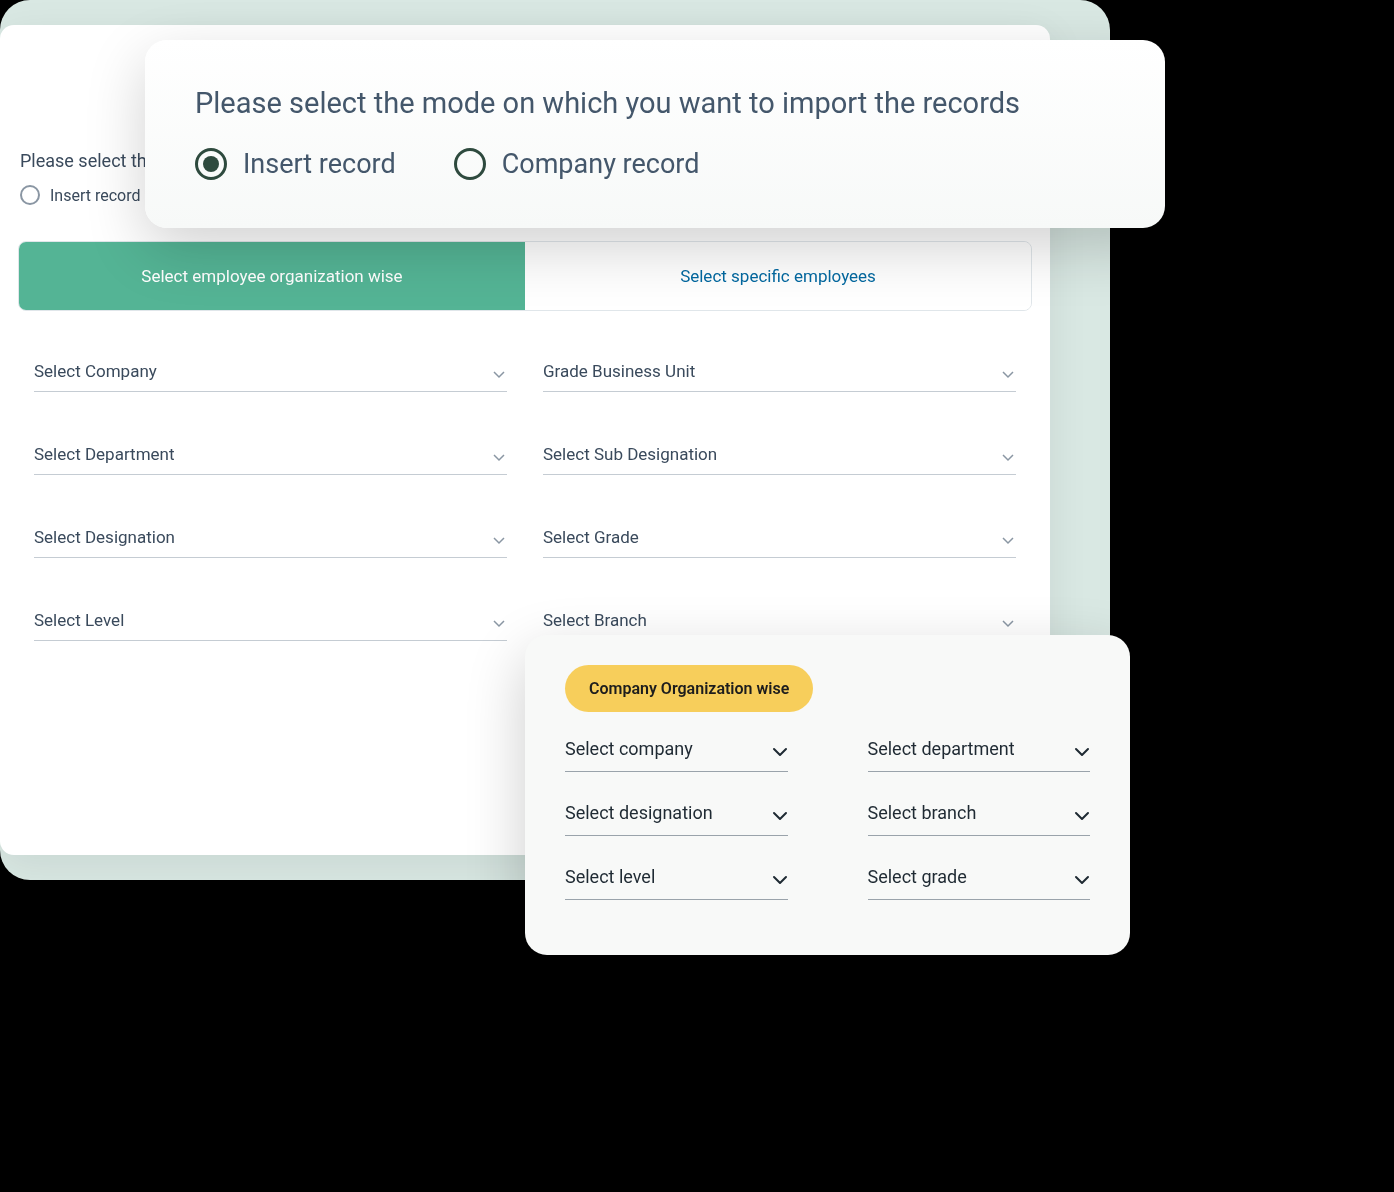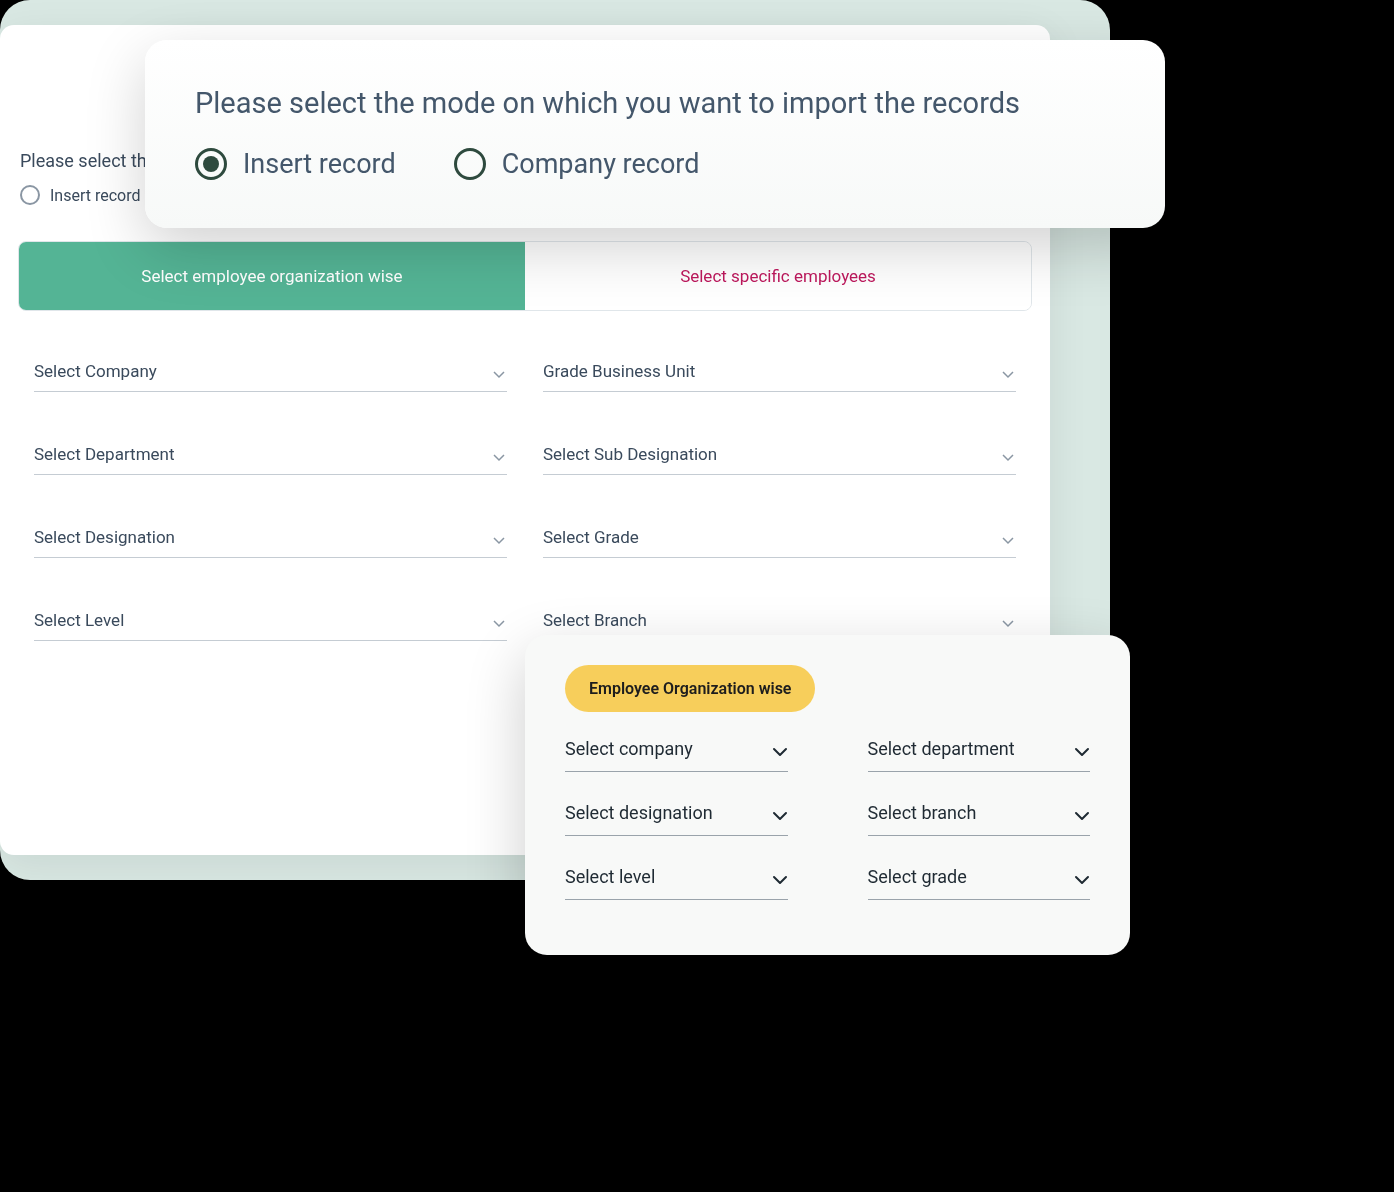"Select specific employees" .tab { color: #be185d -> #0369a1 }
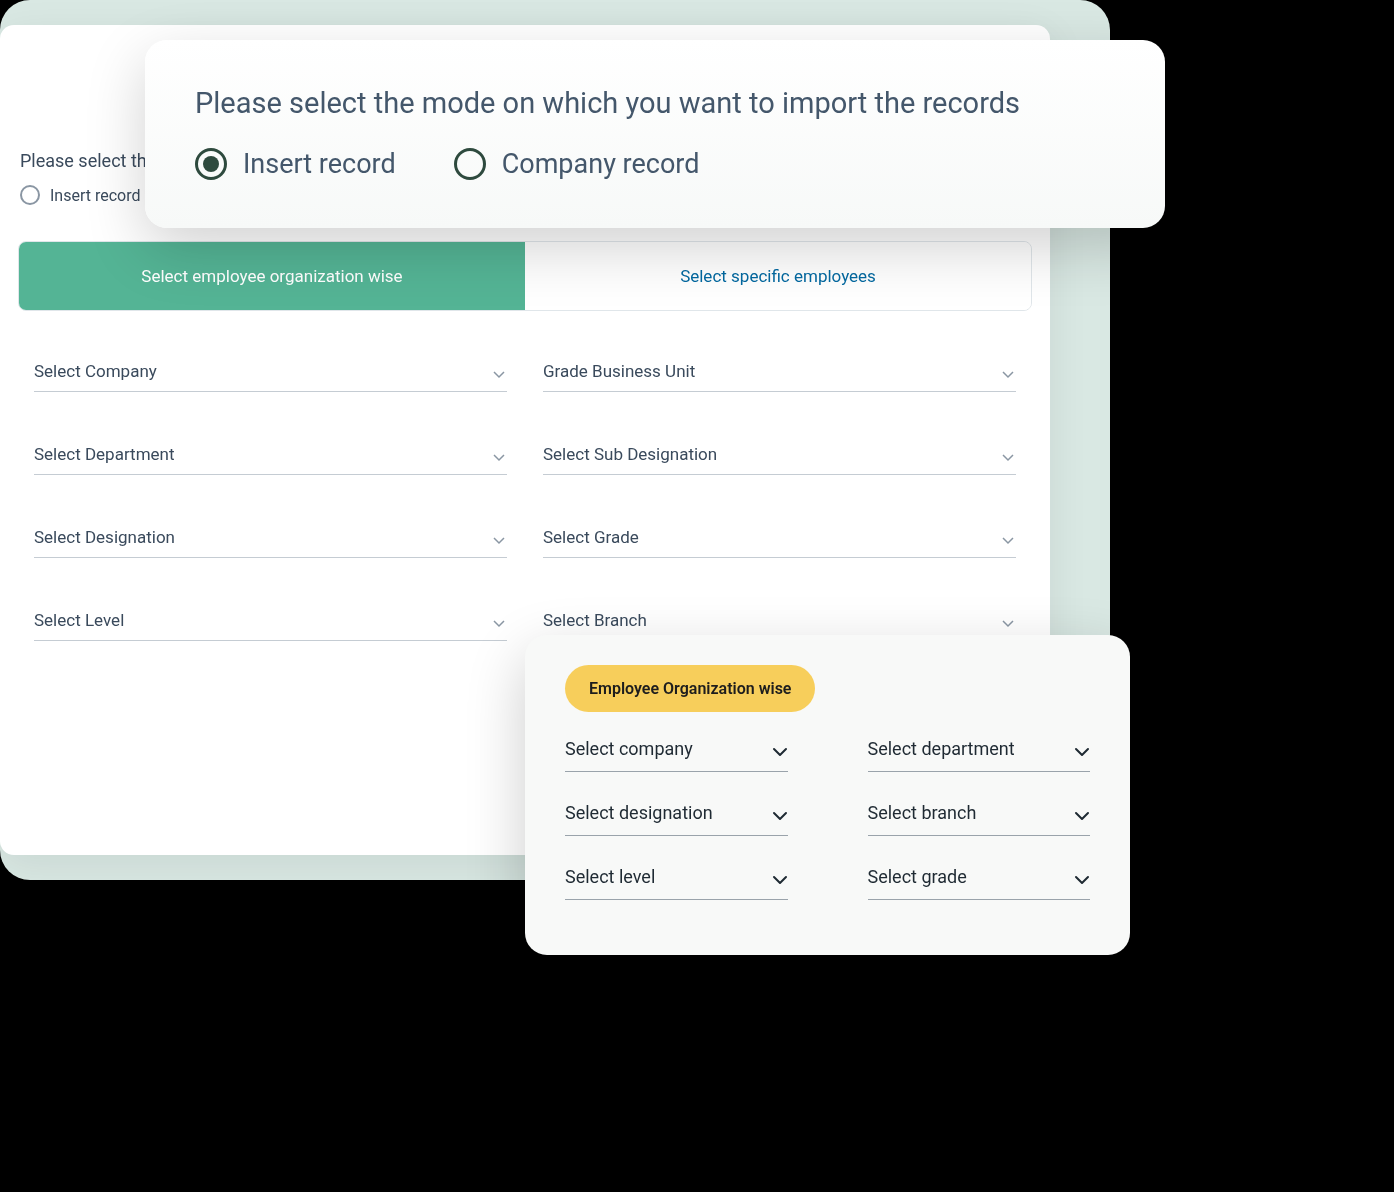"Employee Organization wise" span { text: Employee -> Company }
